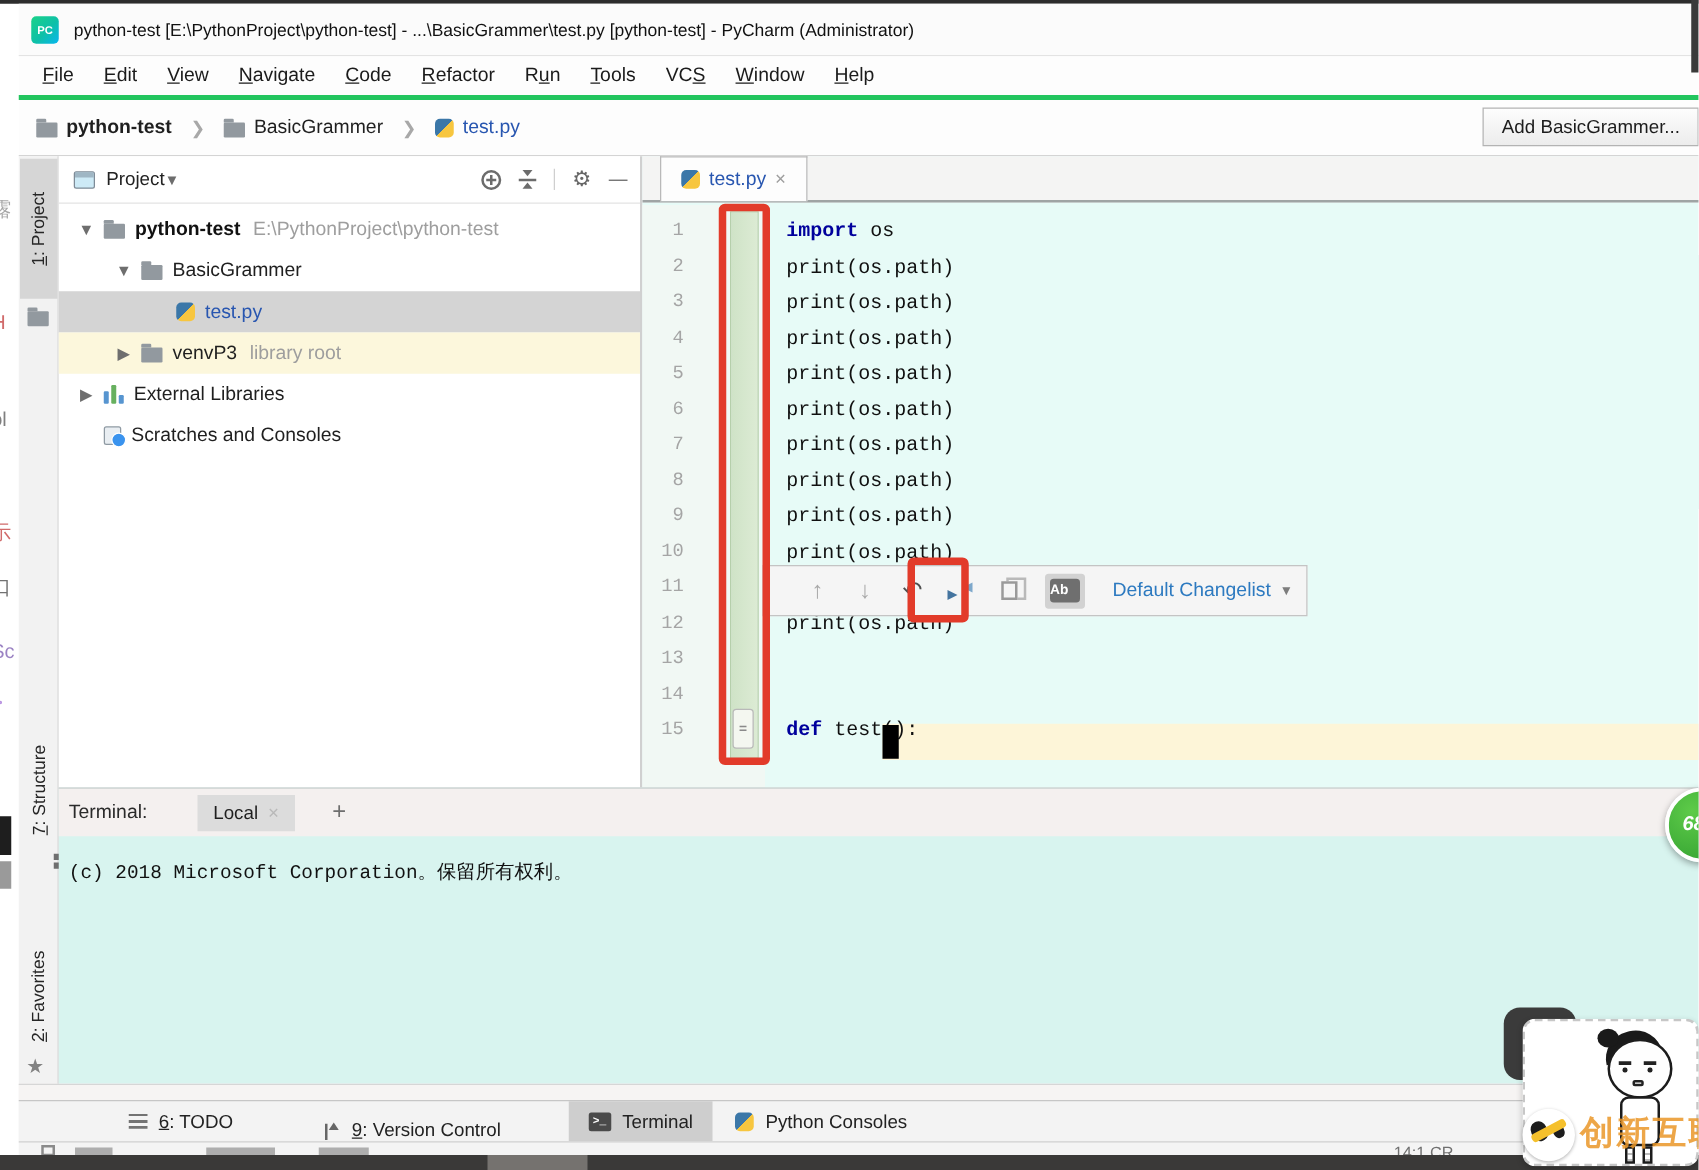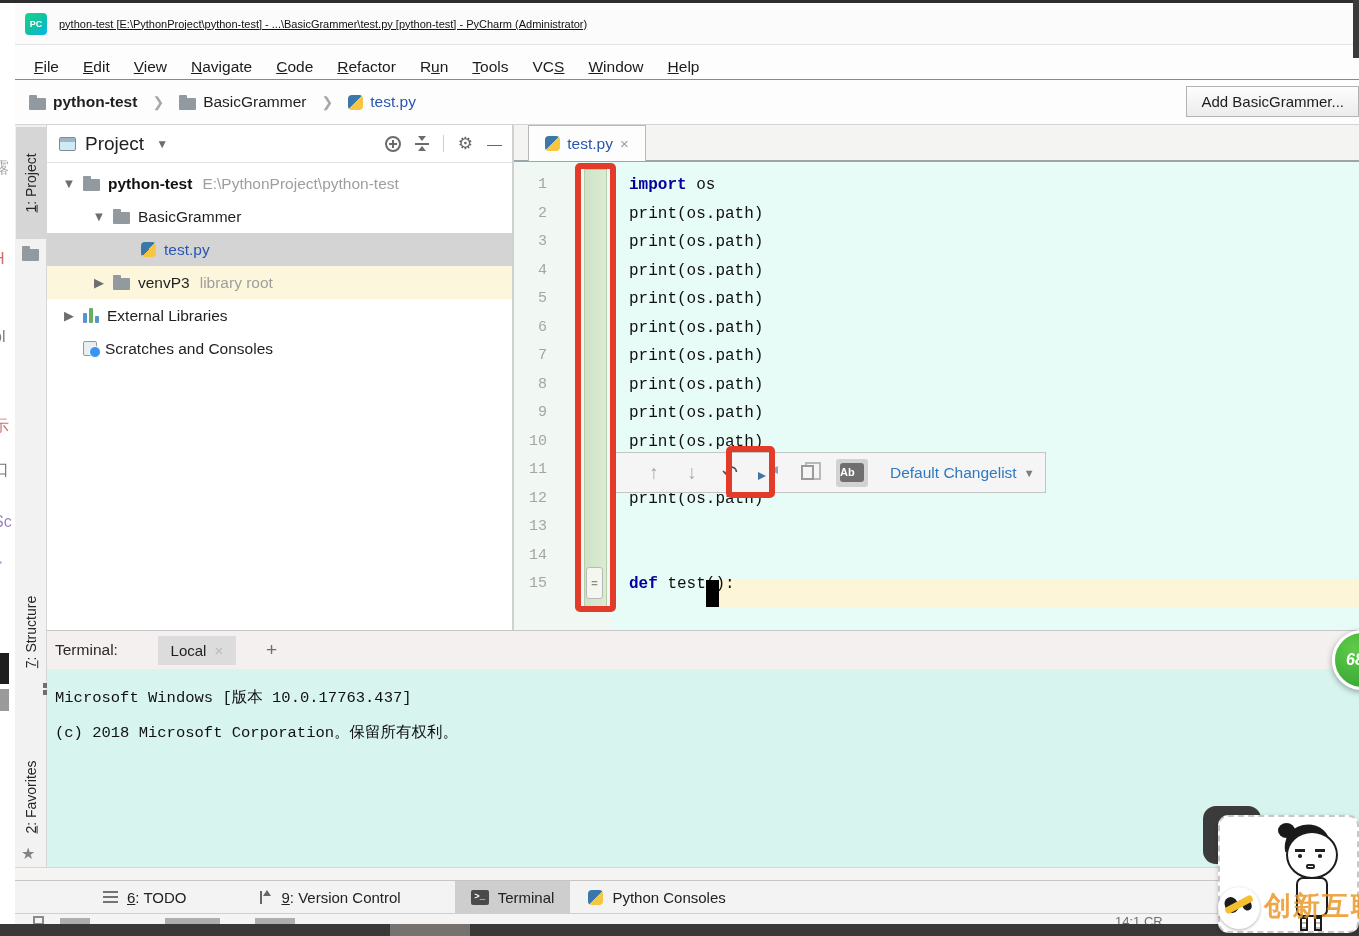"python-test [E:\PythonProject\python-test] -" #title-text { font-size: 11px -> 14px; text-decoration: underline -> none }
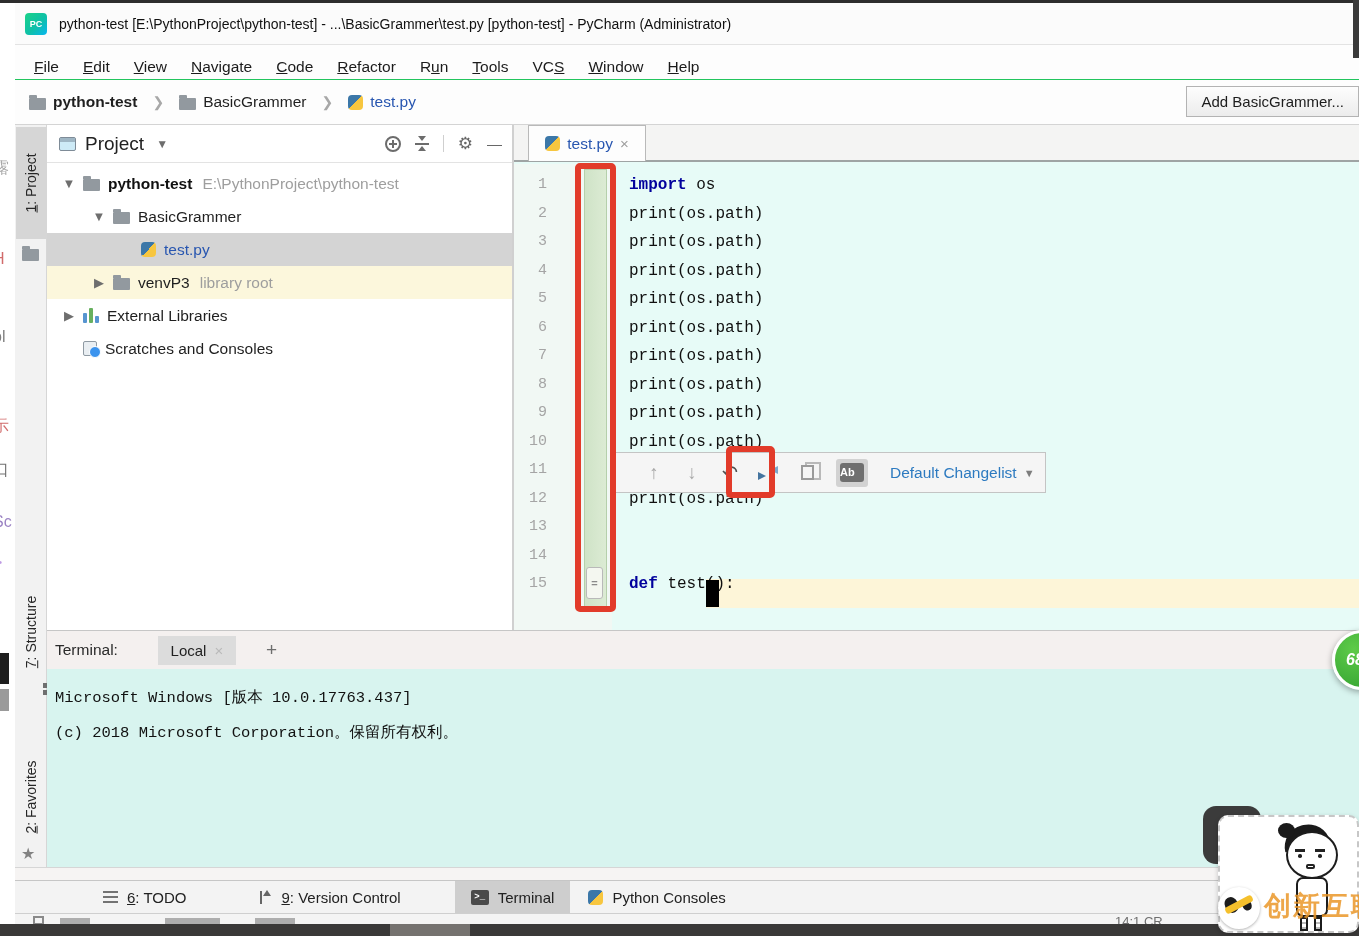"File" #menubar { align-items: flex-end -> center; border-bottom: 1px solid #22c55e -> 4px solid #22c55e }
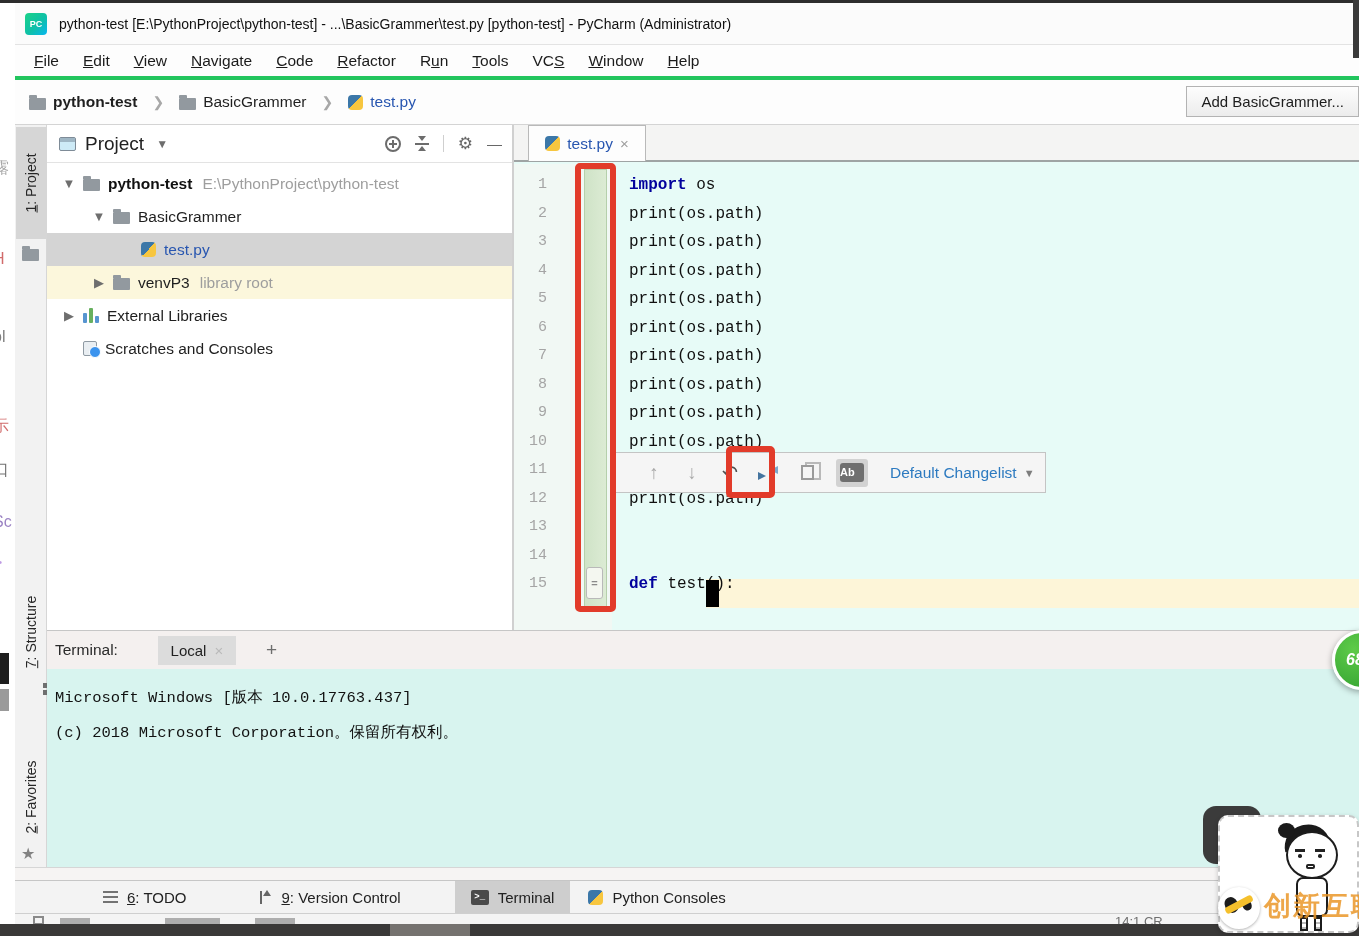"Project" #proj-title { font-size: 19px -> 15px; margin: 0 12px 0 9px -> 0 0 0 9px }
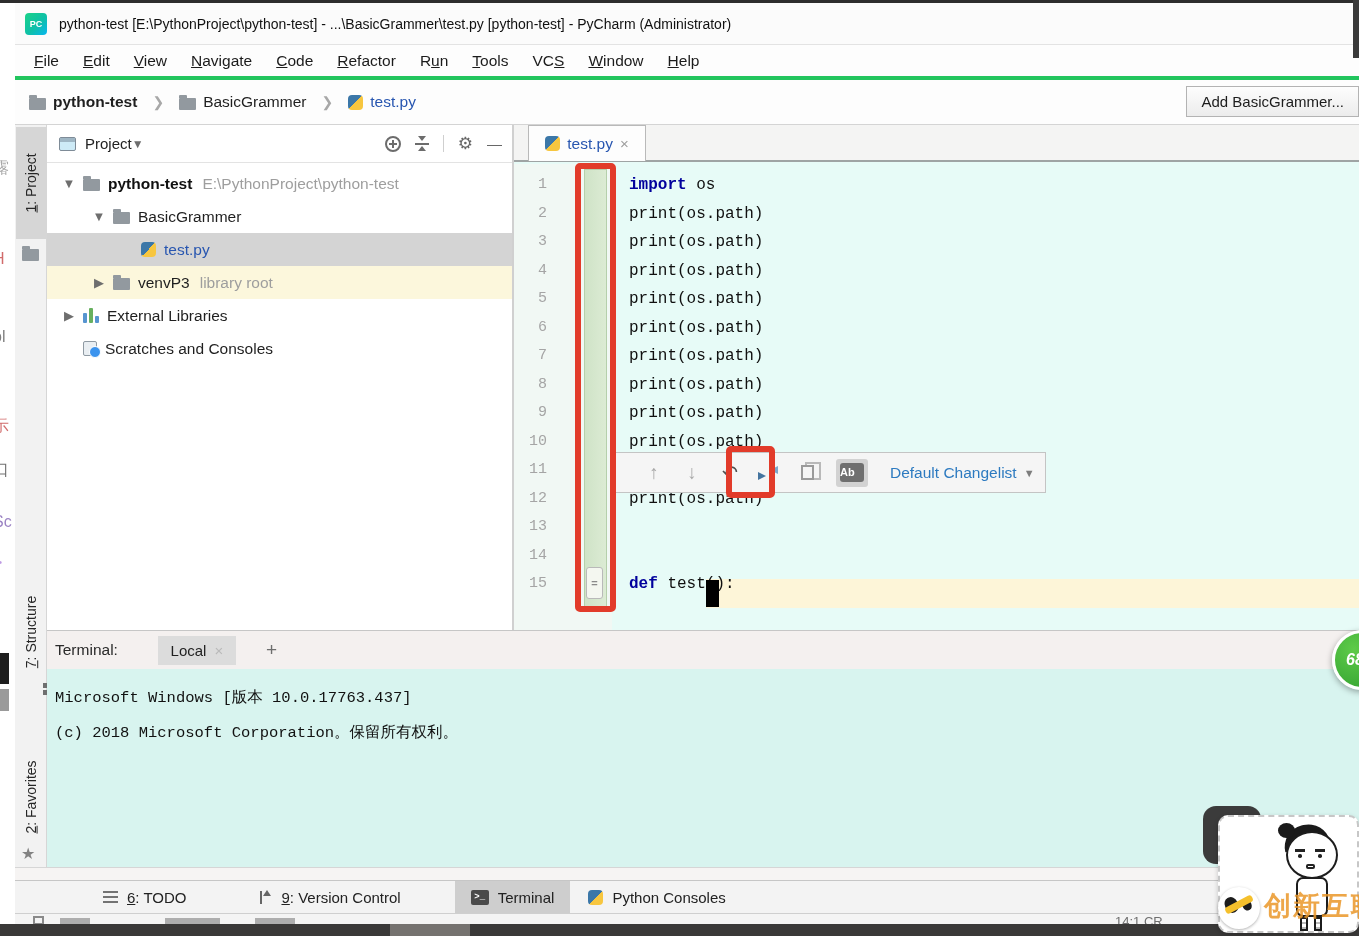"Microsoft Windows [版本 10.0.17763.437]" div { html: <div>Microsoft Windows [版本 10.0.17763.437]</div> -> none }
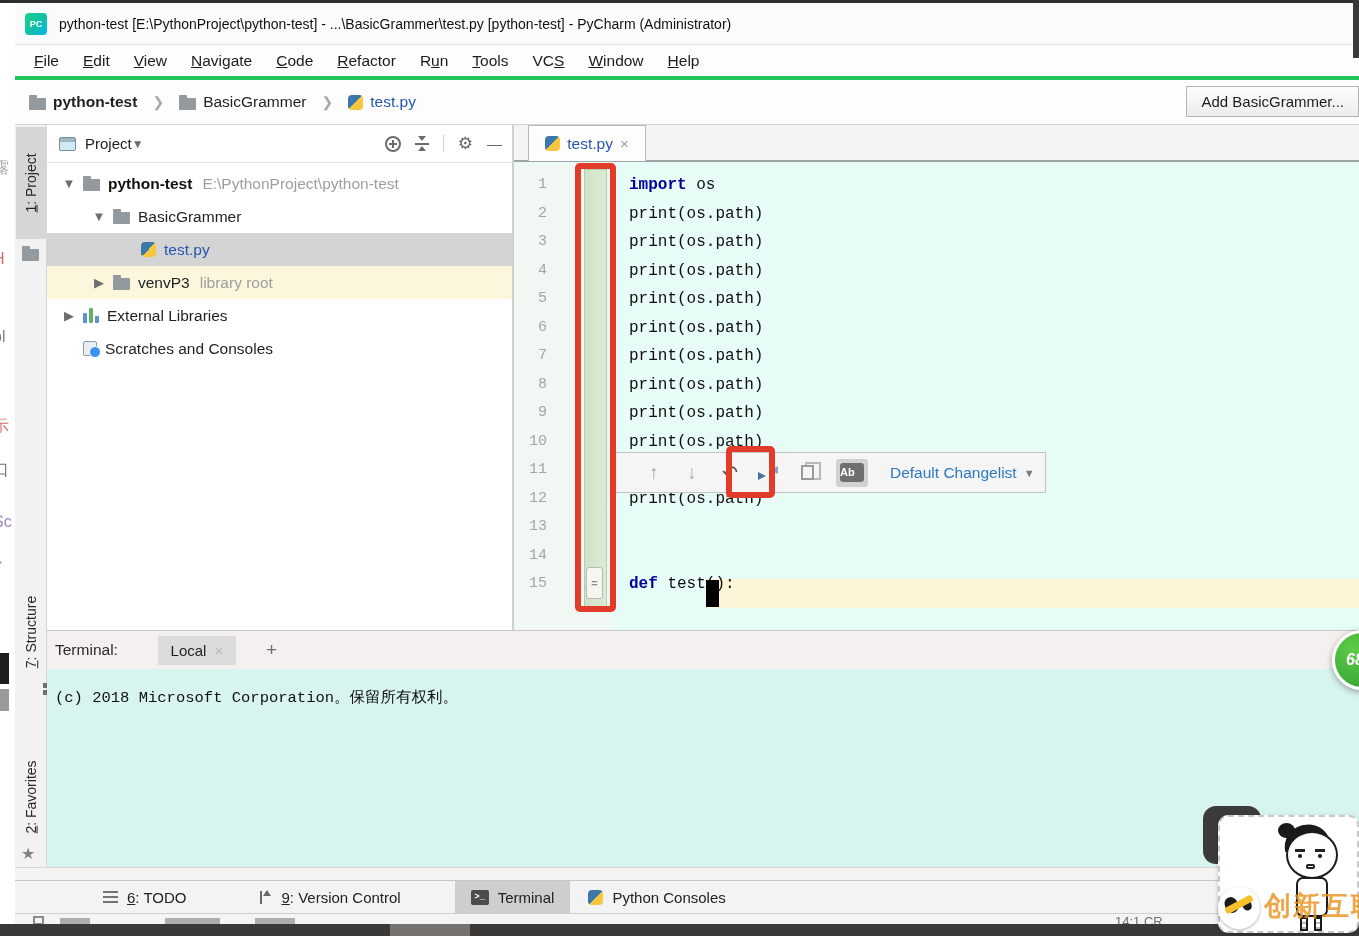"9: Version Control" .bb-gap2 { align-items: none -> flex-end }
